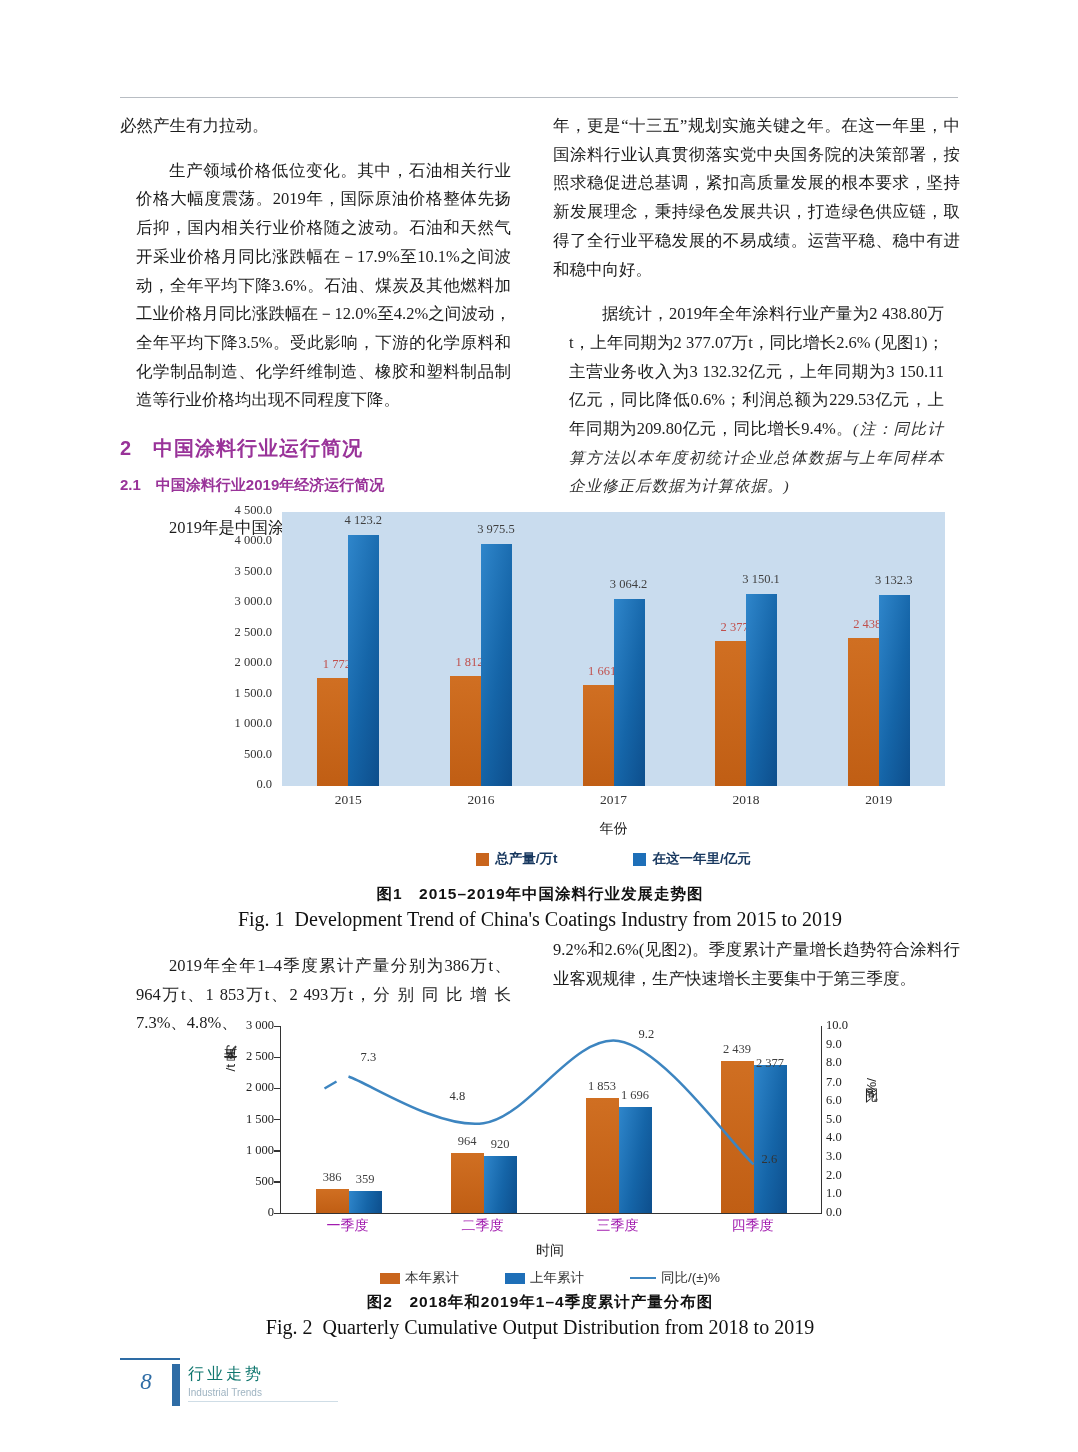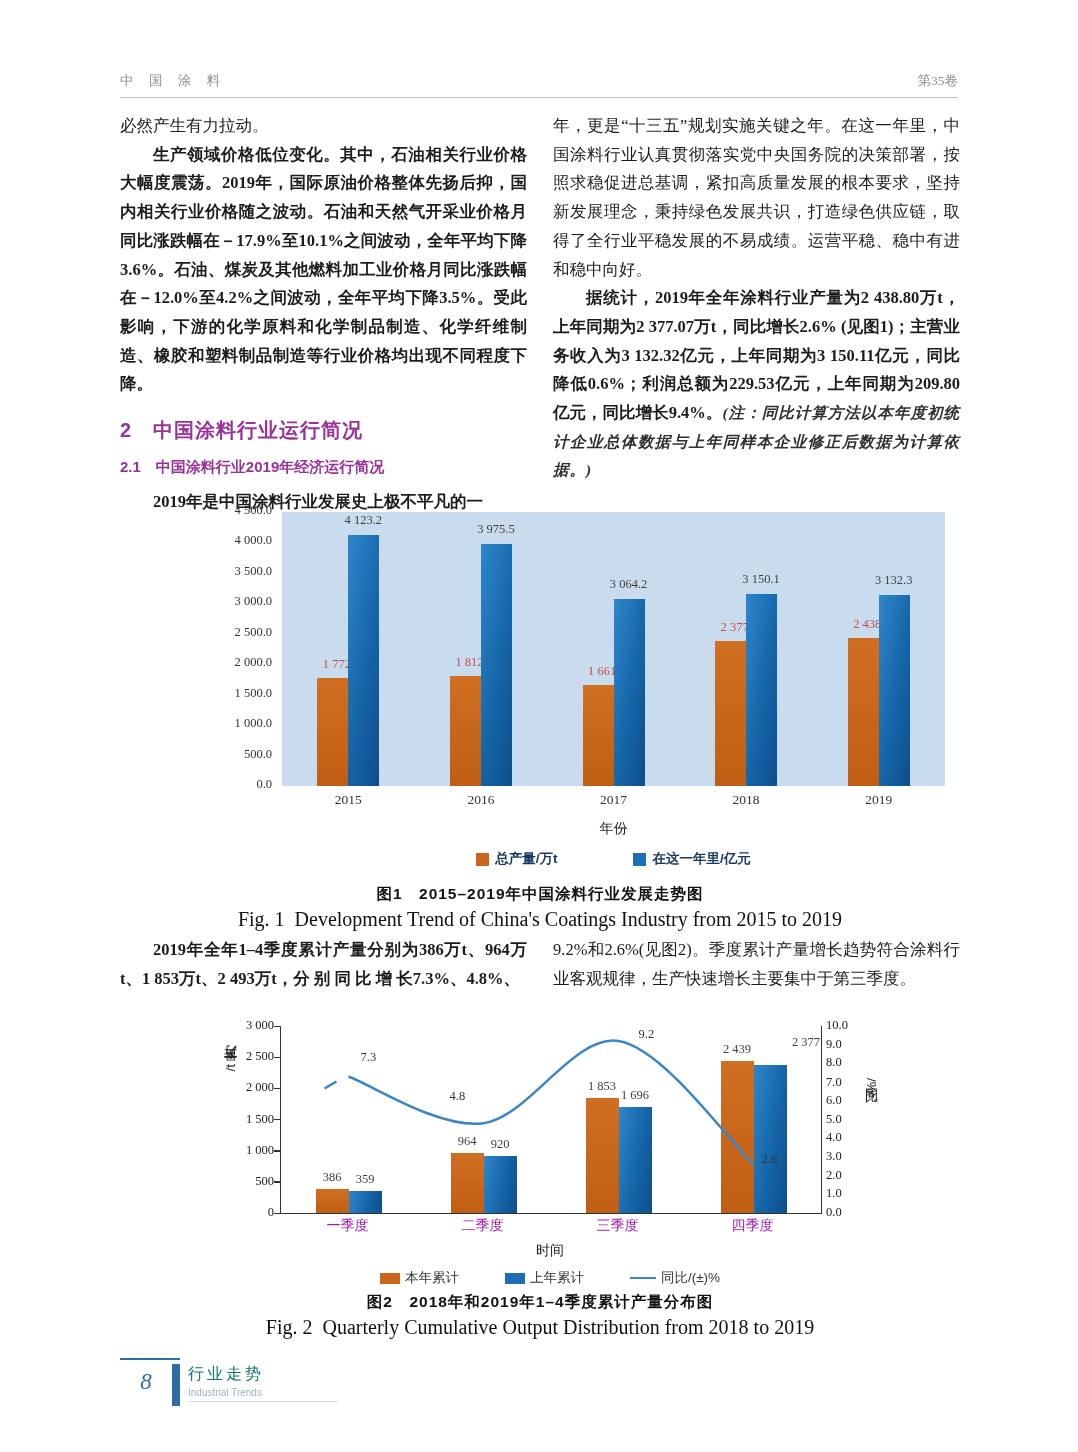"中 国 涂 料" div.hdr { html: <div> <span>中 国 涂 料</span> <span>第35卷</span> </div> -> none }
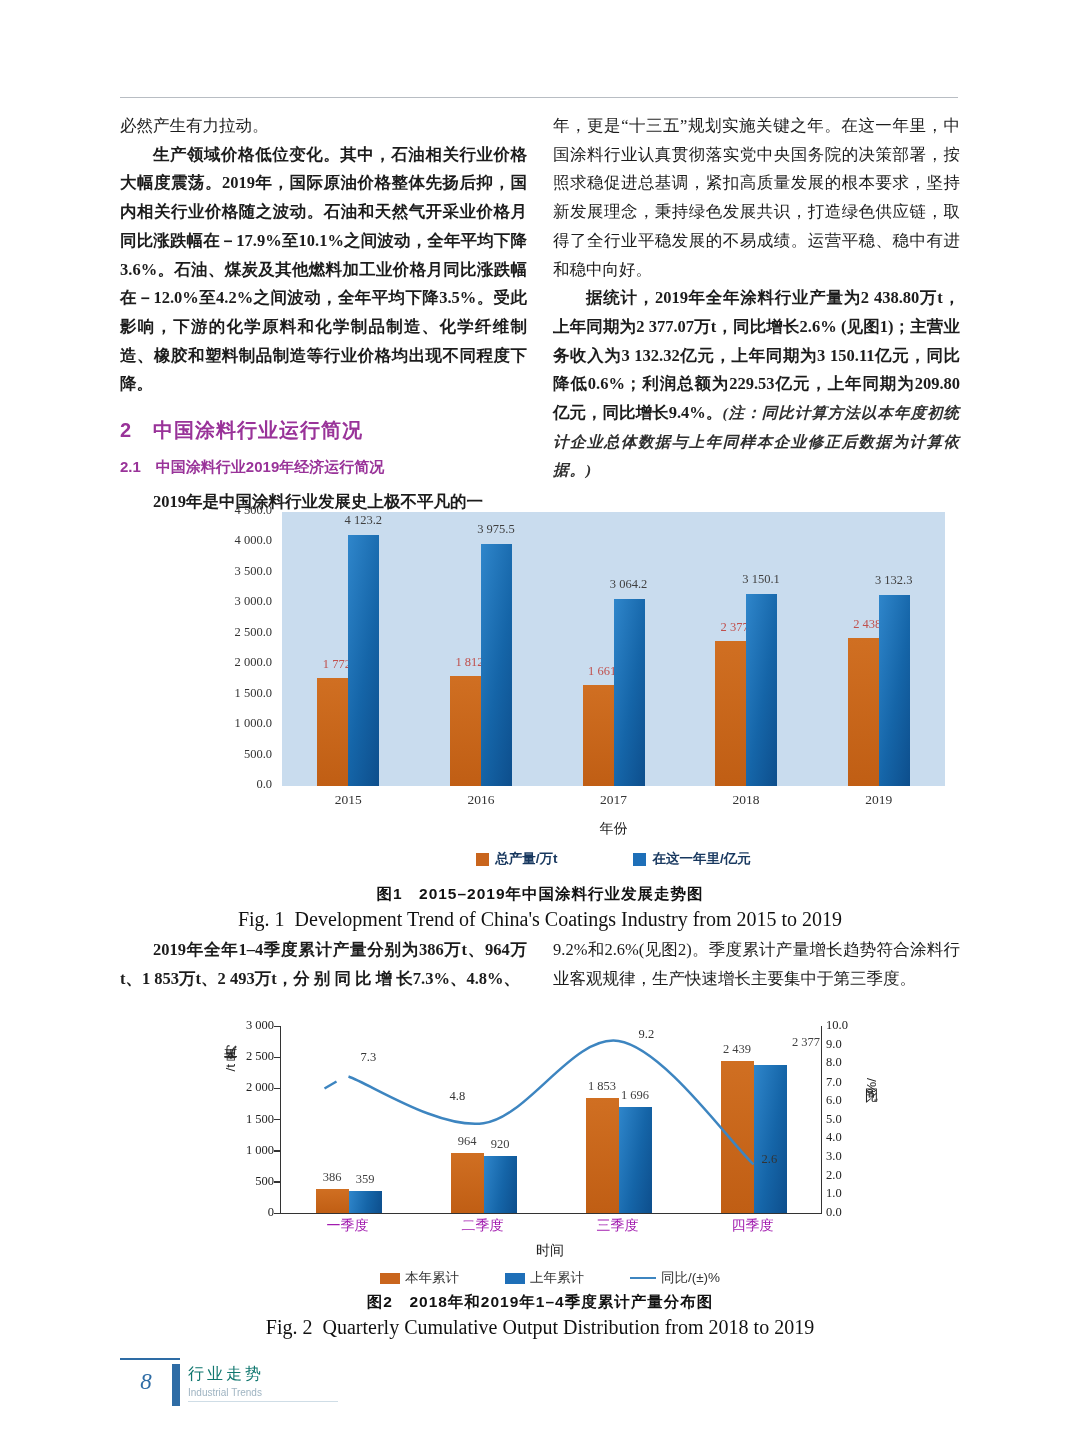"生产领域价格低位变化。其中，石油相关行业价格大幅度震荡。2019年，国际原油价格" .indent { font-weight: bold -> none; margin: 0 -> 16px }
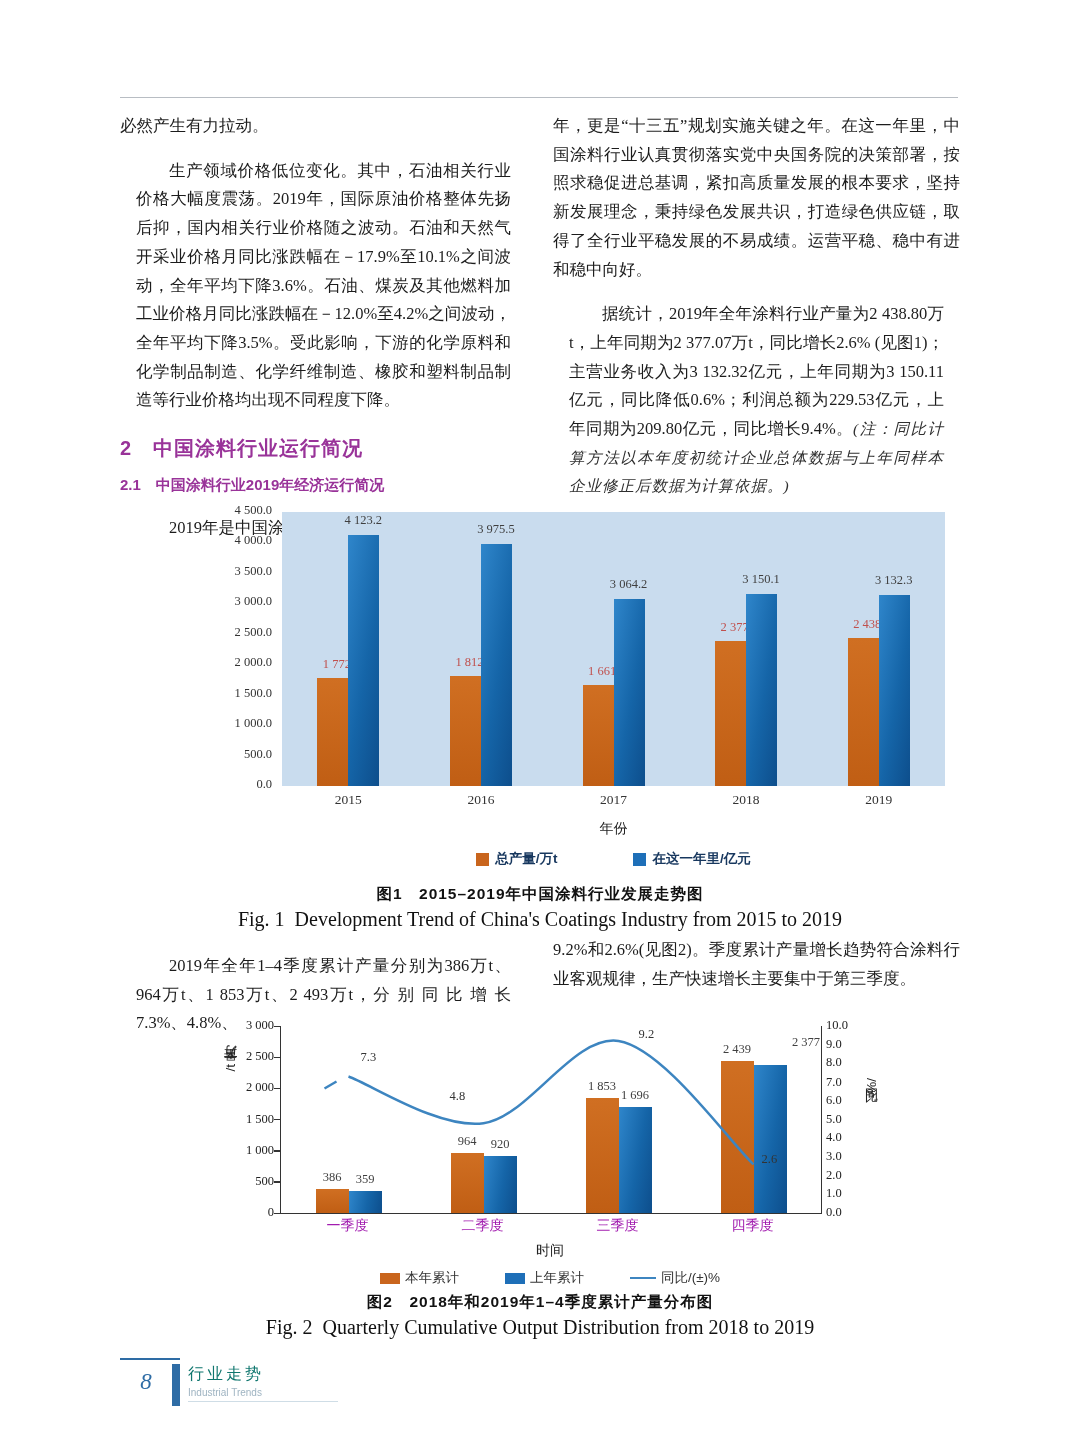"2 377" div.lbl { bottom: 163px -> 142px; margin-left: 36px -> none }
